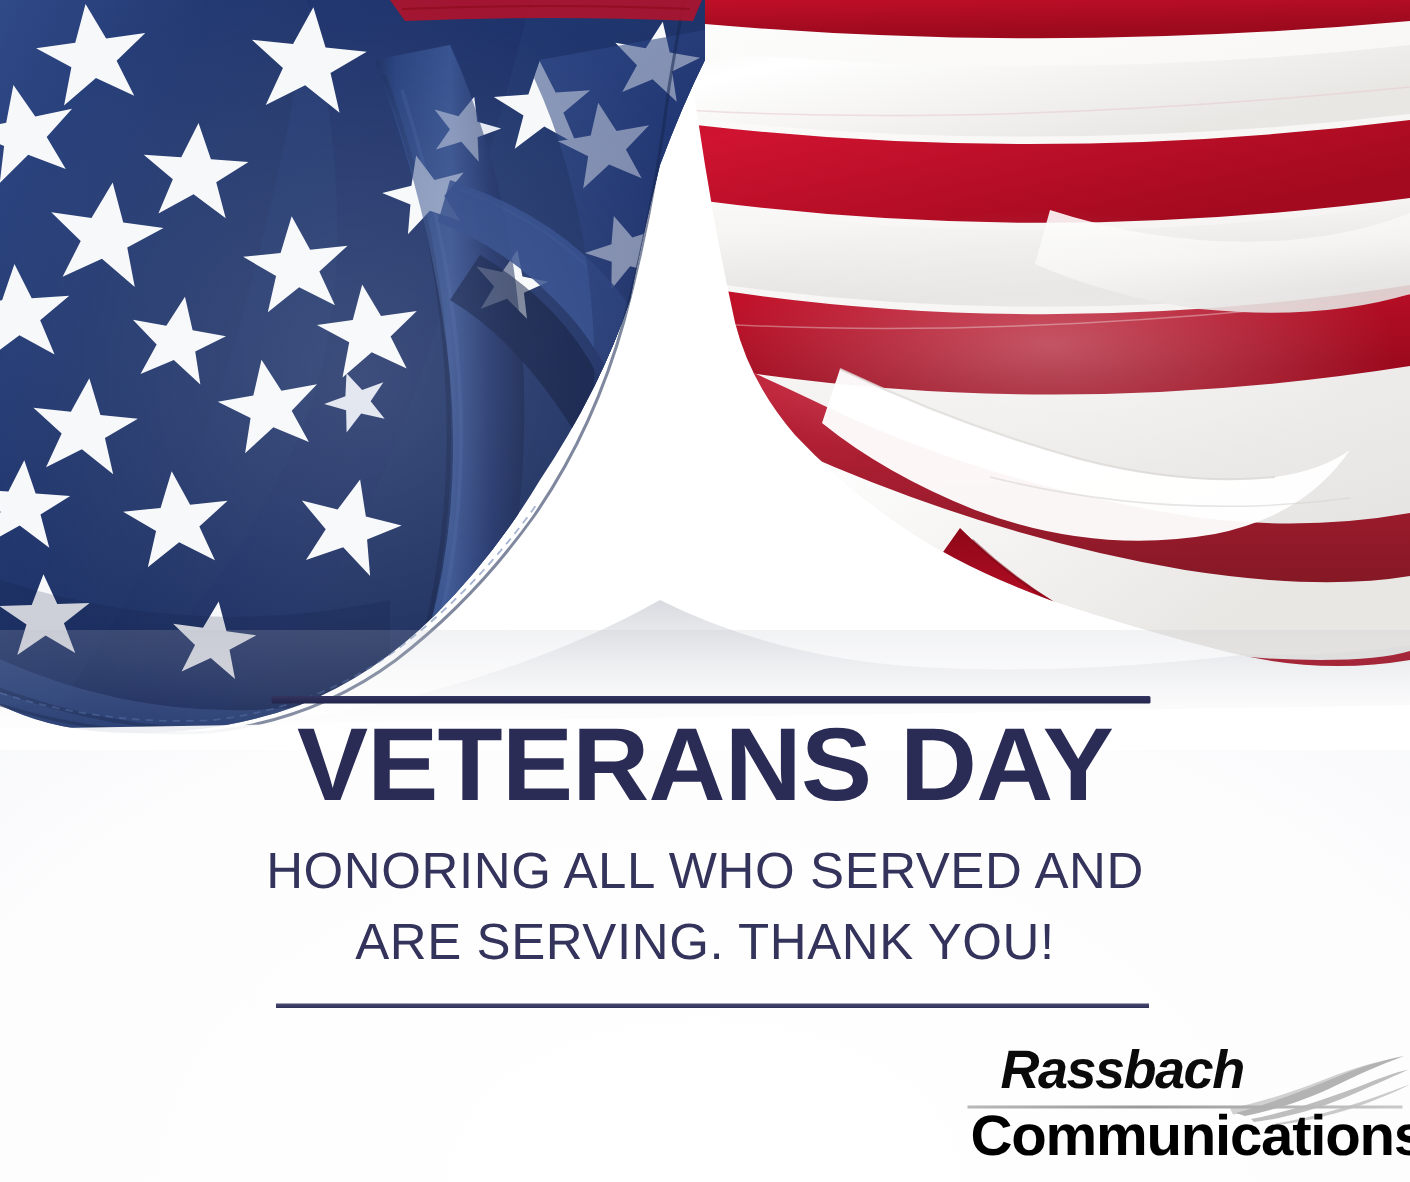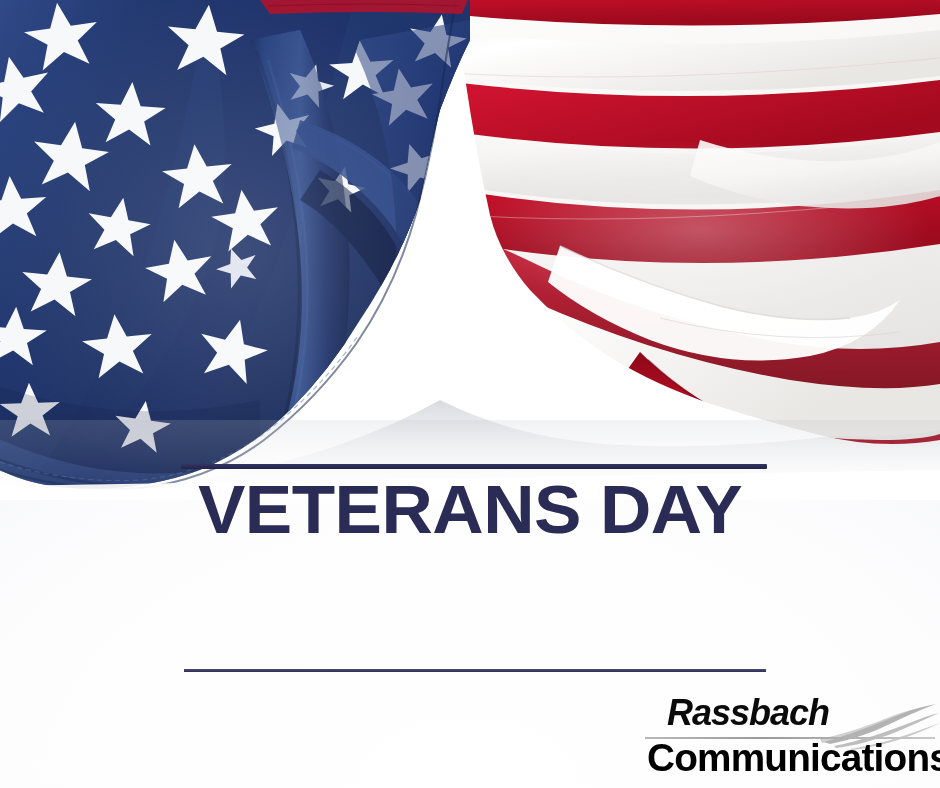"HONORING ALL WHO SERVED AND" div { html: none -> <div> <span>HONORING ALL WHO SERVED AND</span> <span>ARE SERVING. THANK YOU!</span> </div> }
